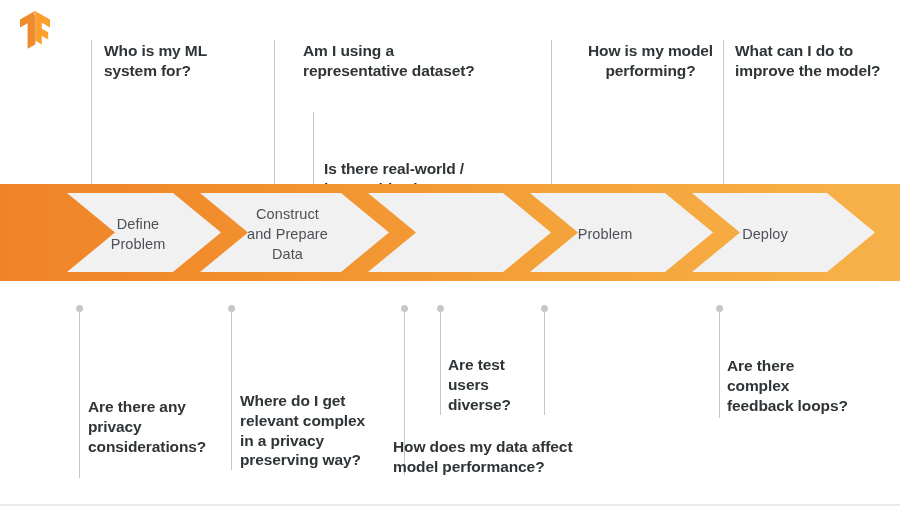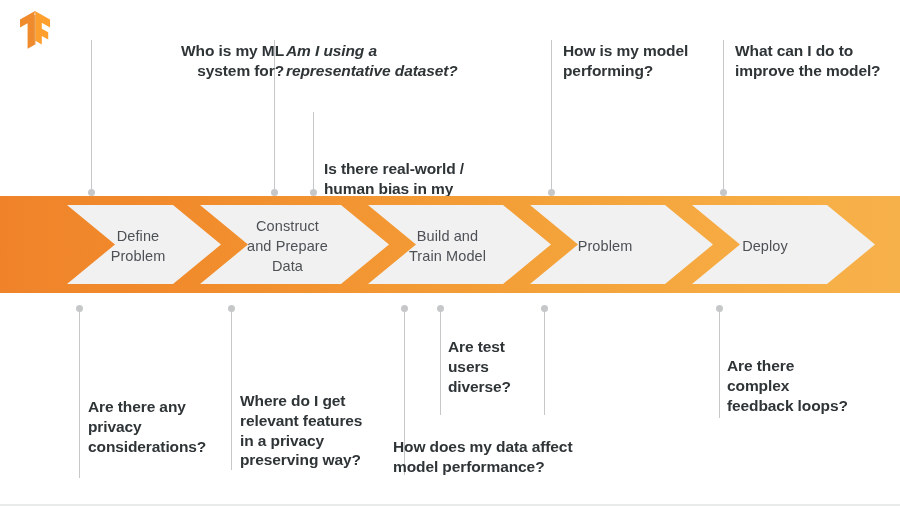"Who is my ML" div.callout { text-align: right -> none }
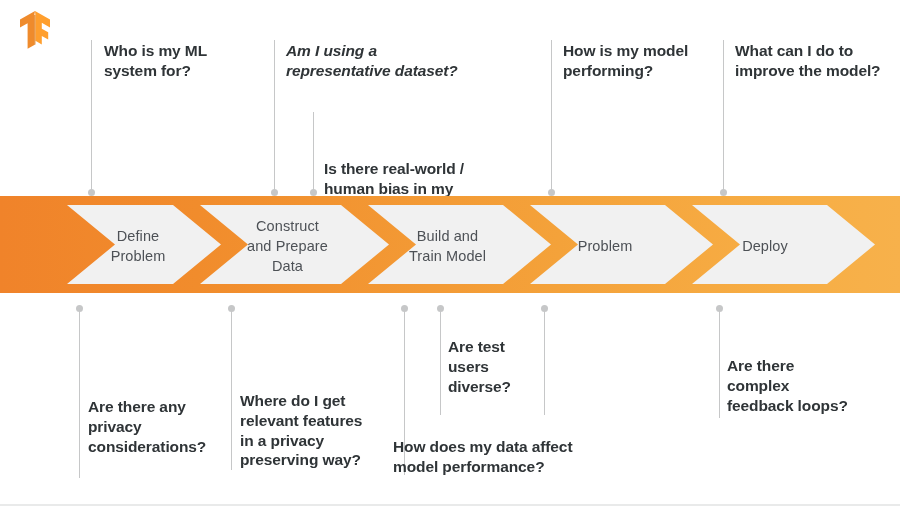"Am I using a" div.callout { font-style: italic -> none; left: 286px -> 303px }
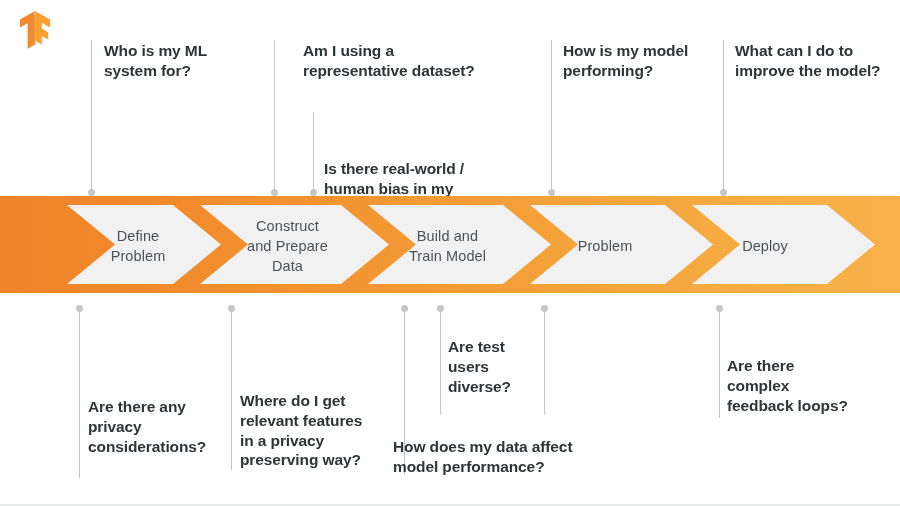"How is my model" div.callout { text-align: none -> center }
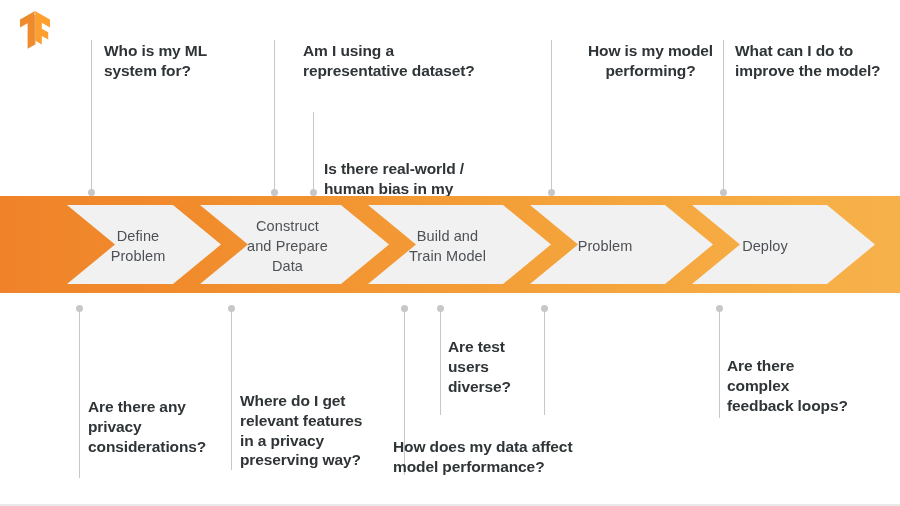"Define" #process-bar { top: 196px -> 184px }
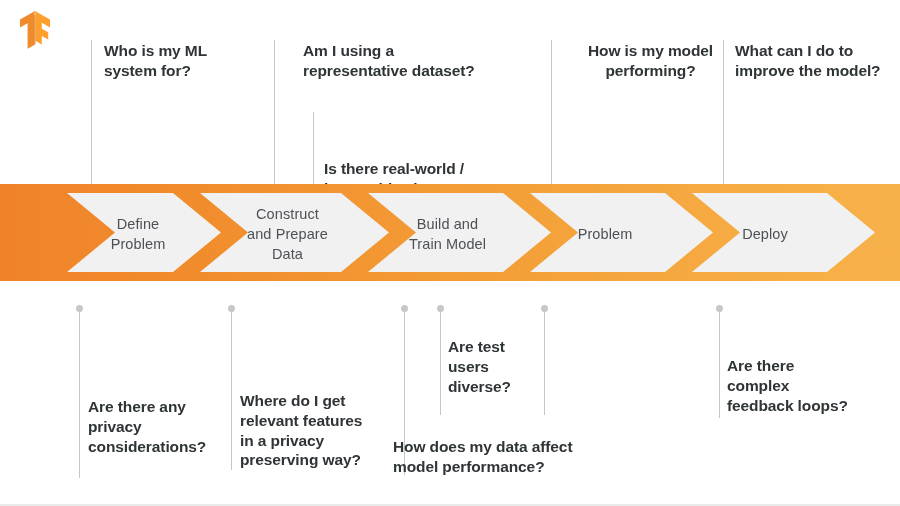"Build and" div.step-label { html: <div>Build and Train Model</div> -> none }
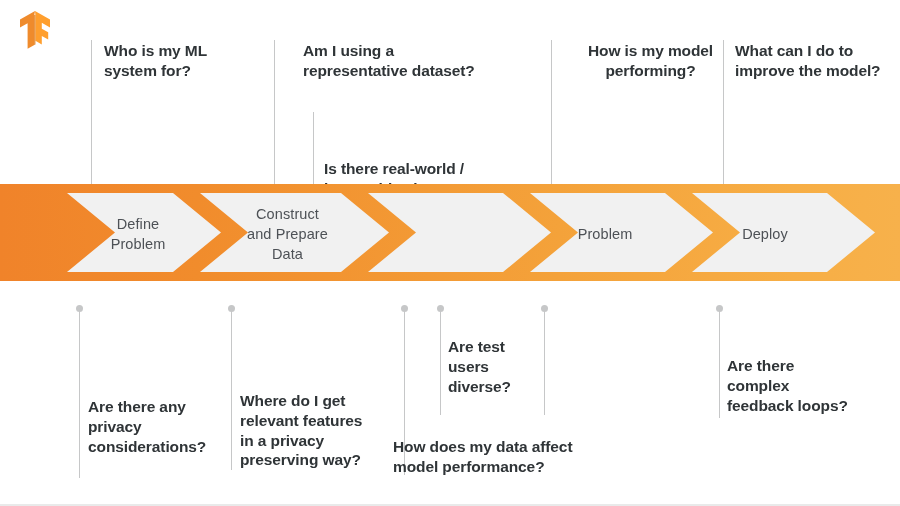"Are test" div.callout { top: 337px -> 355px }
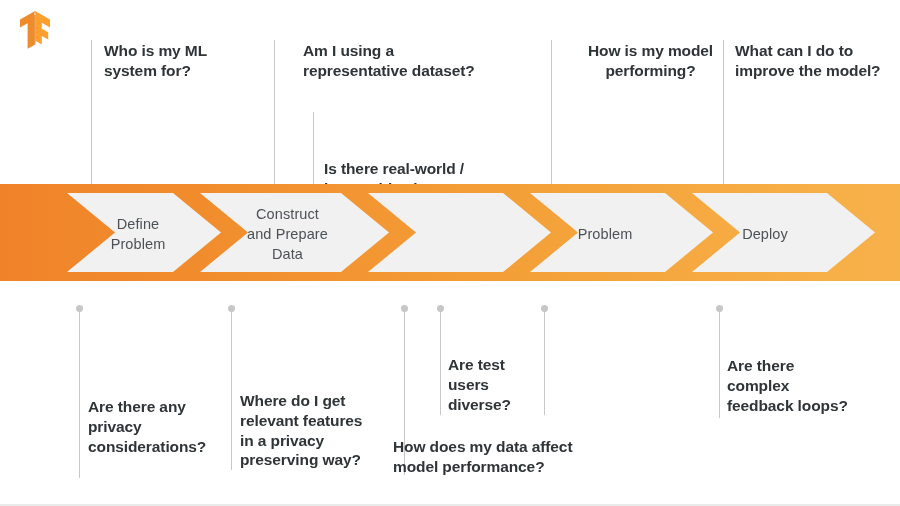"Where do I get" div.callout { text: features -> complex }
